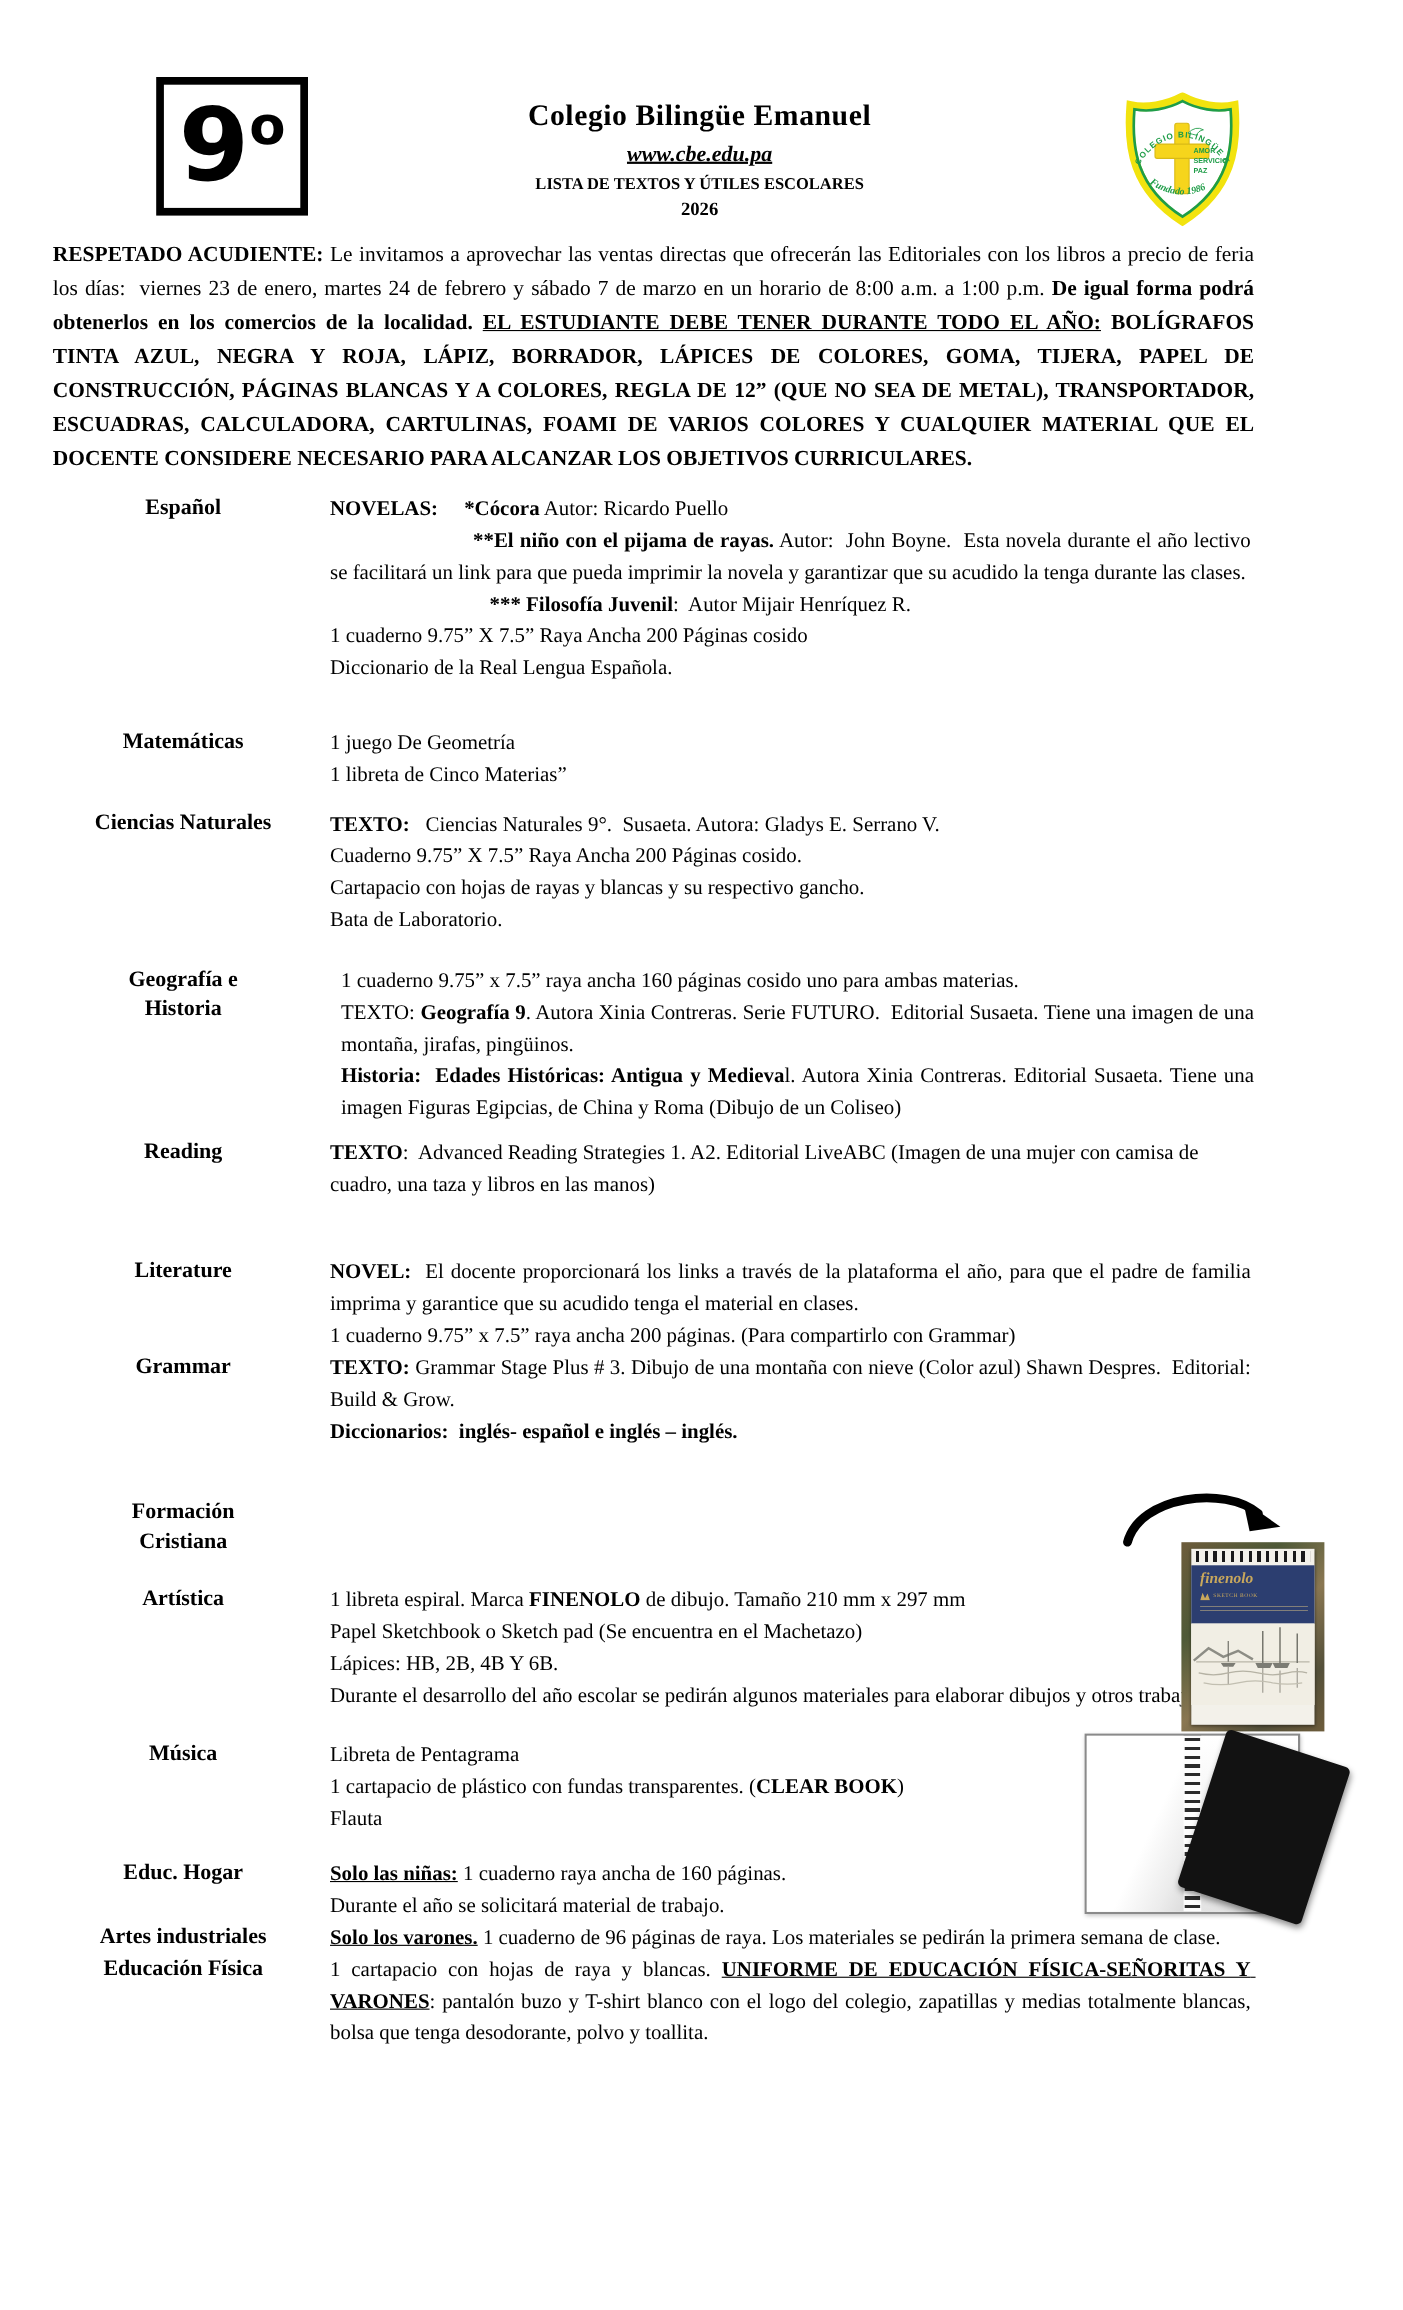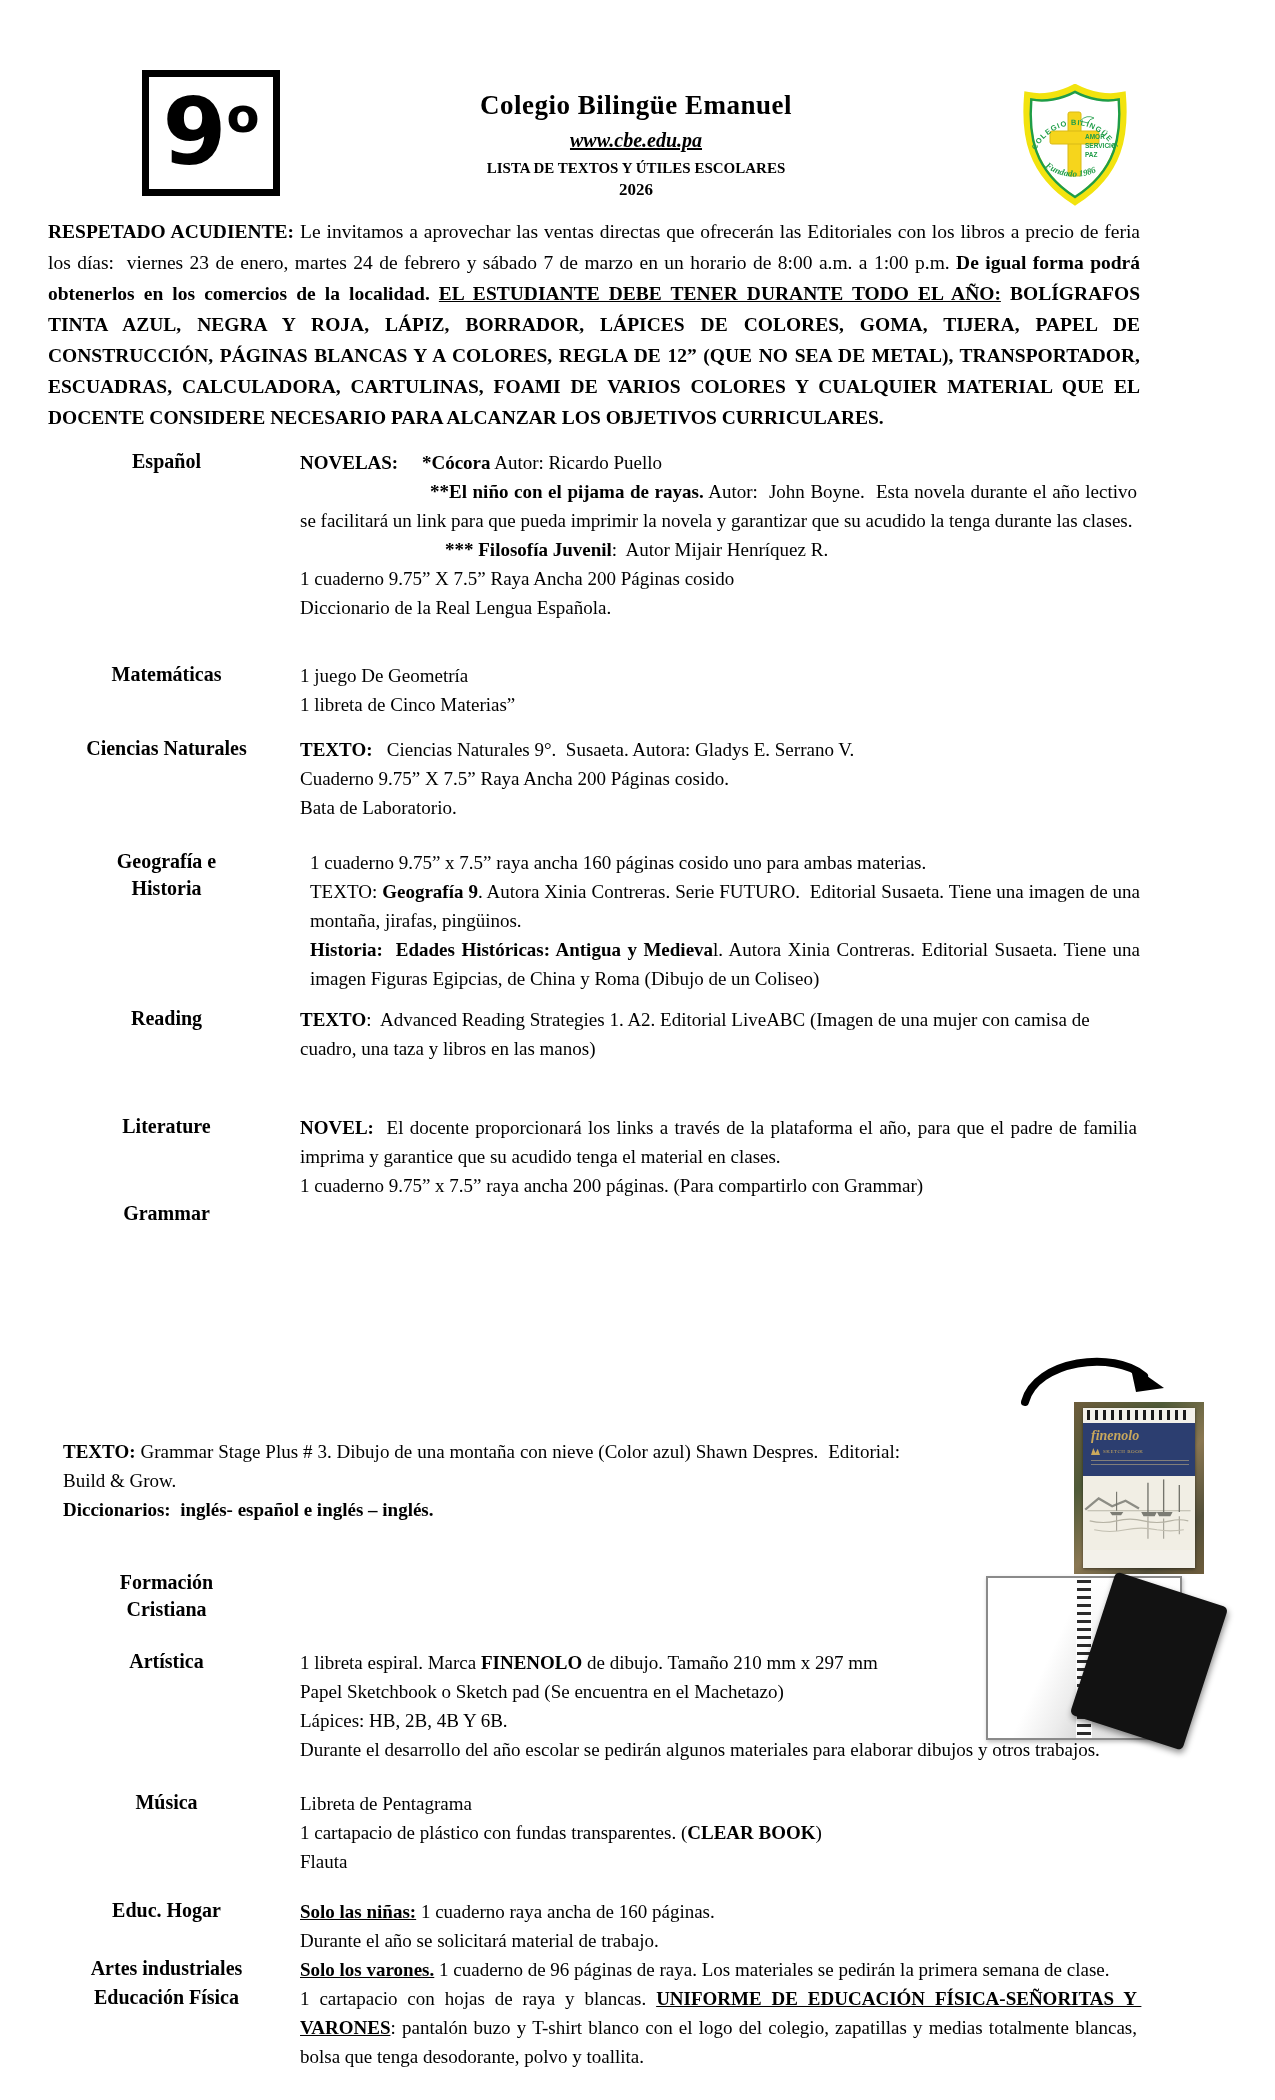"Cartapacio con hojas de rayas" div.para { html: none -> <div><span>Cartapacio con hojas de rayas y blancas y su respectivo gancho.</span></div> }
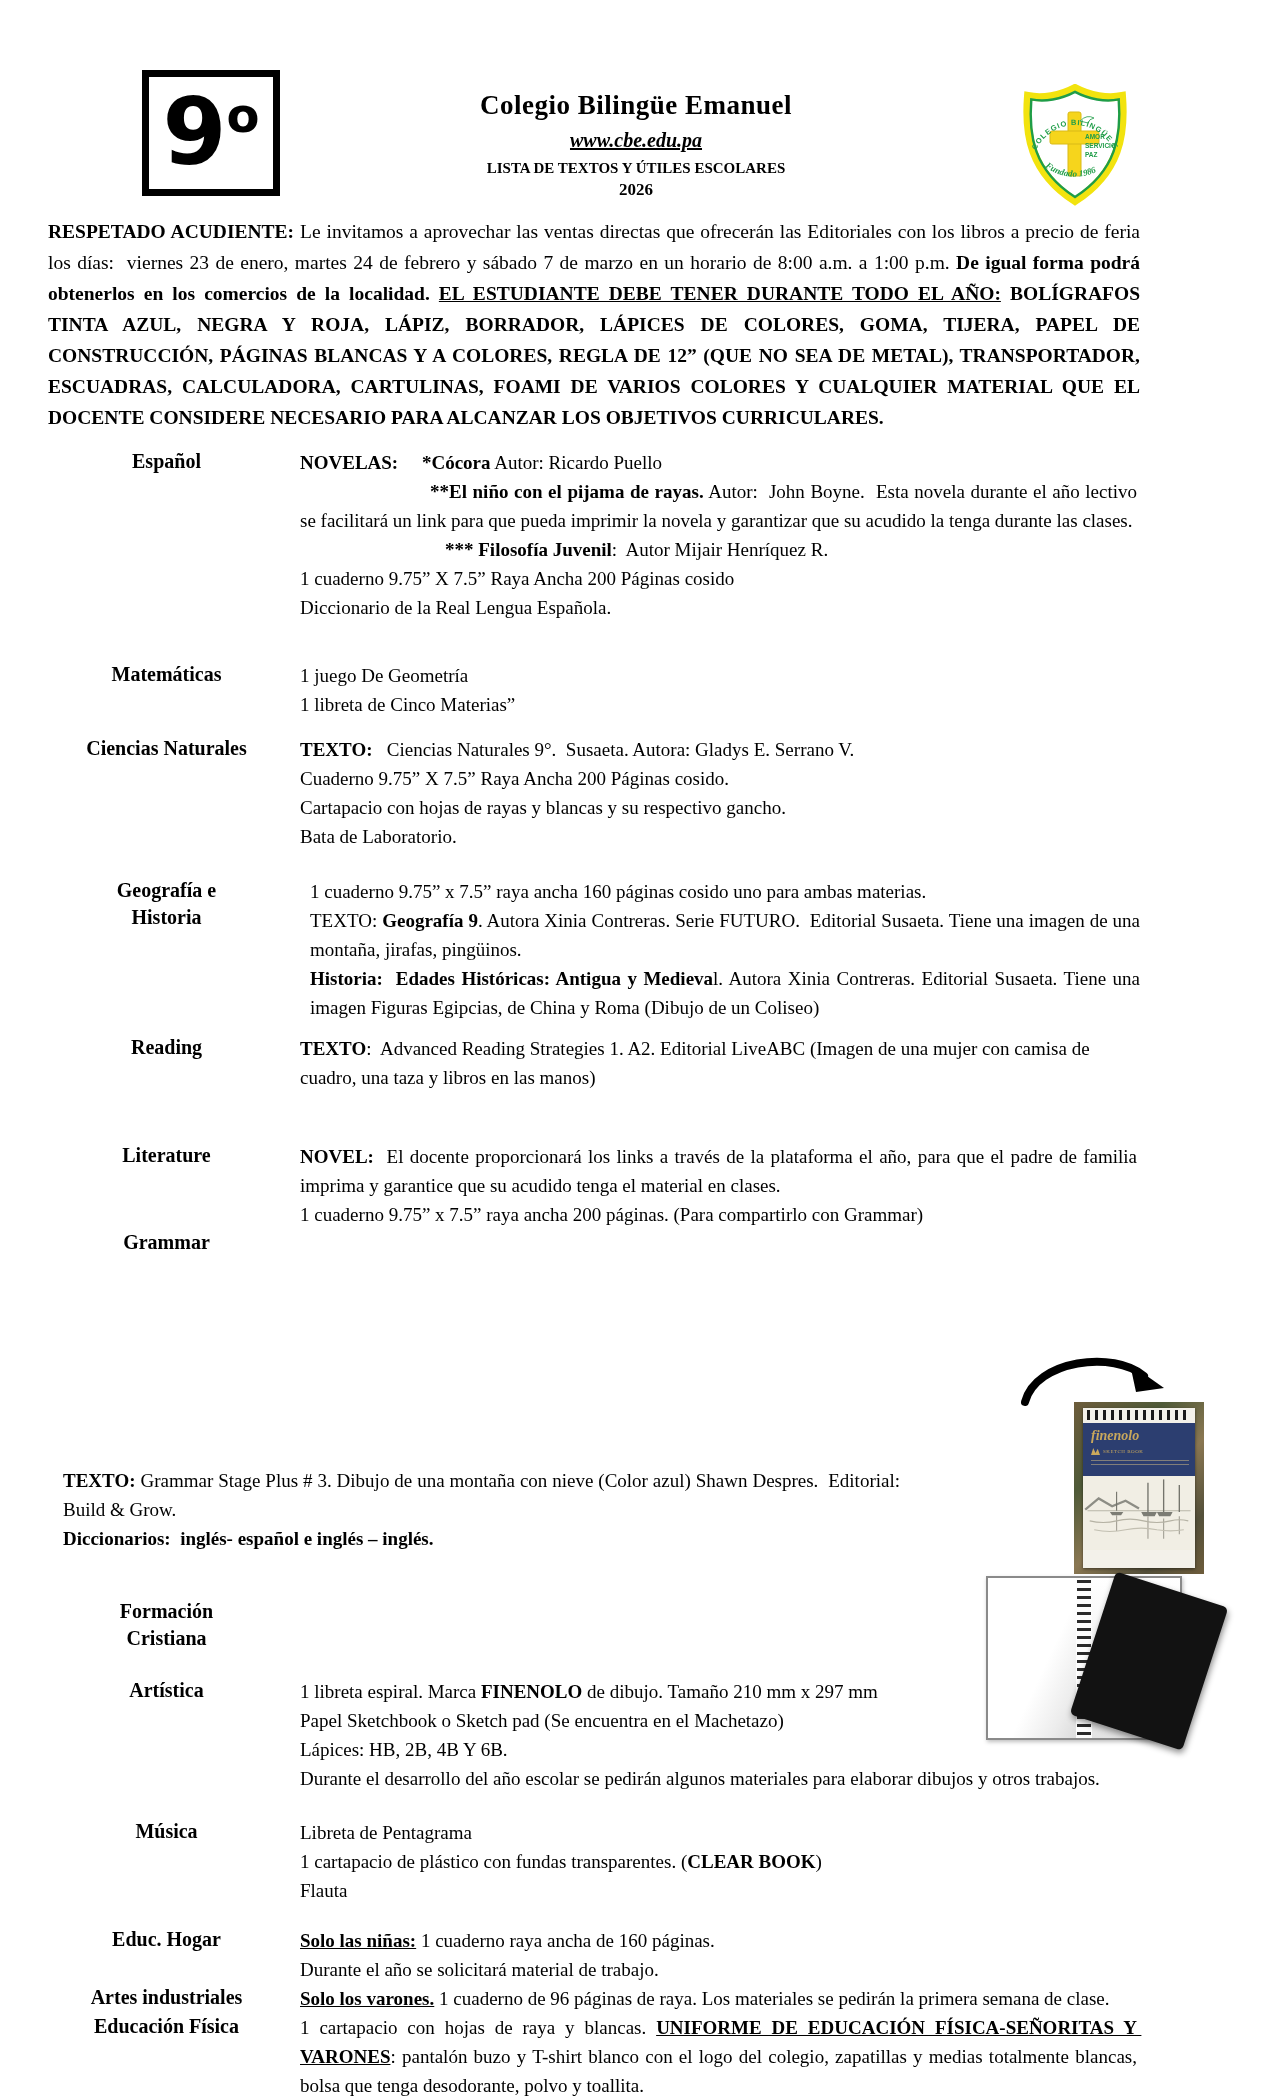"Grammar" .row:nth-child(7) { flex-direction: column -> none }
